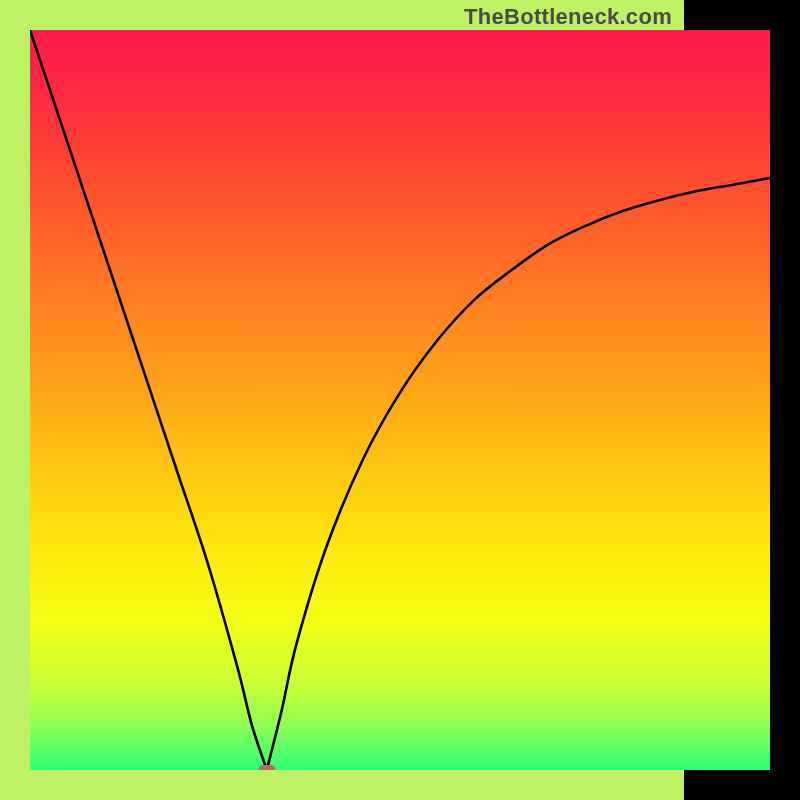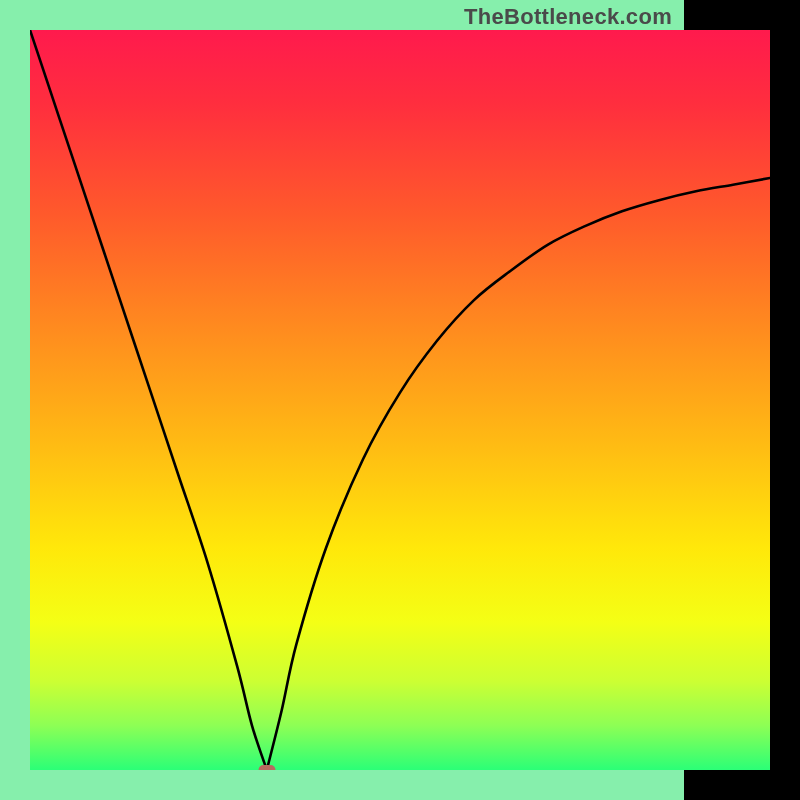"TheBottleneck.com" .frame { background: #86efac -> #bef264 }
